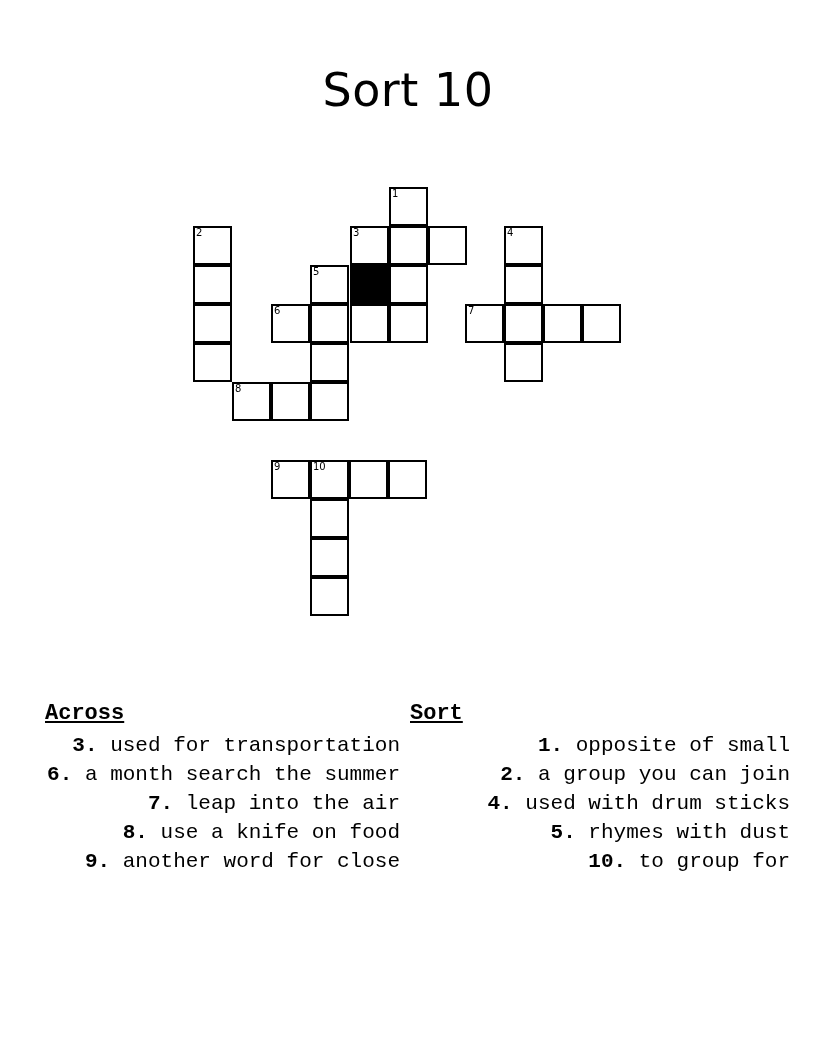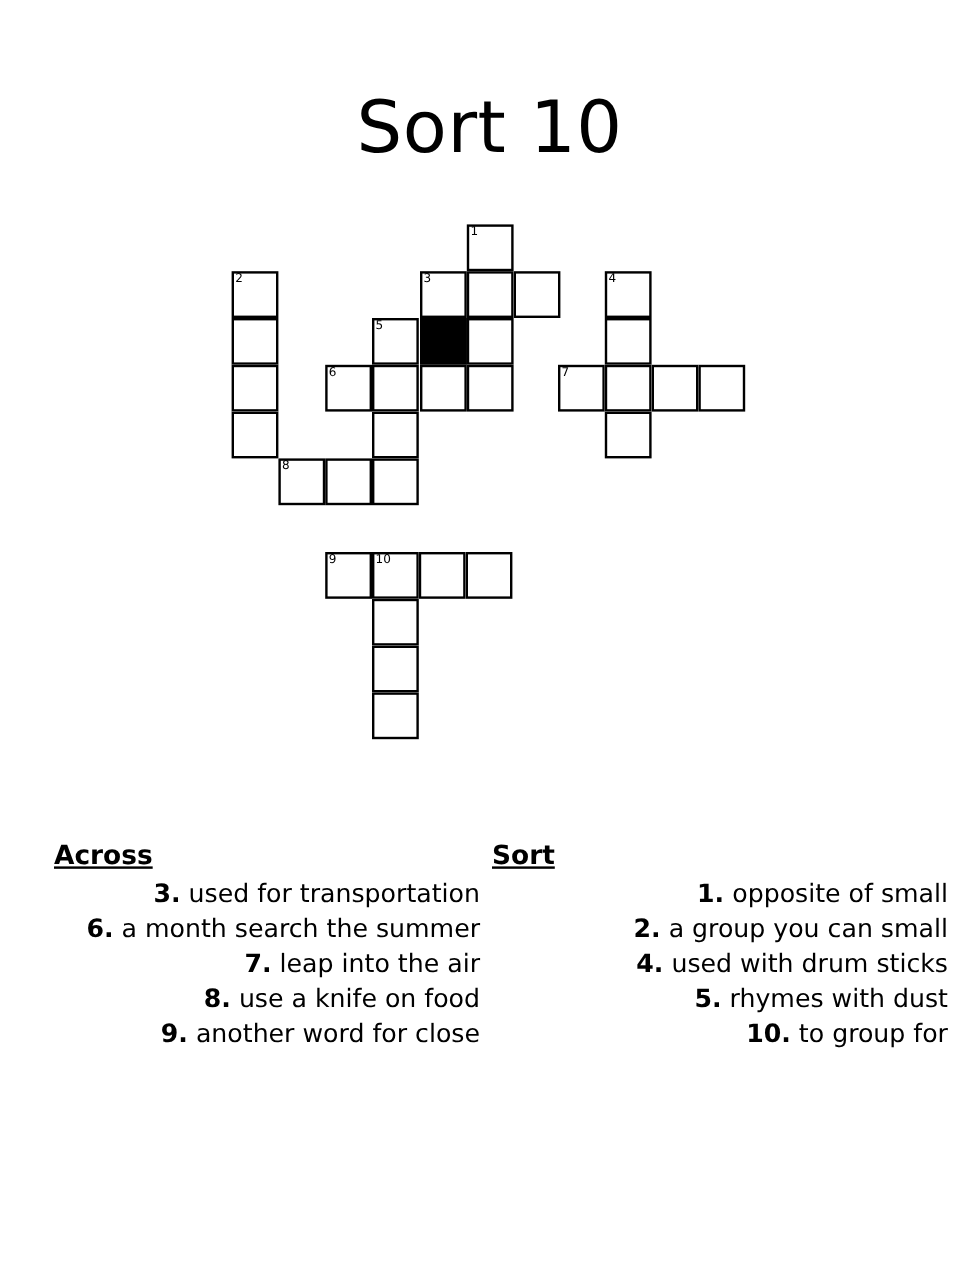"Sort 10" .page-title { font-size: 60px -> 46px }
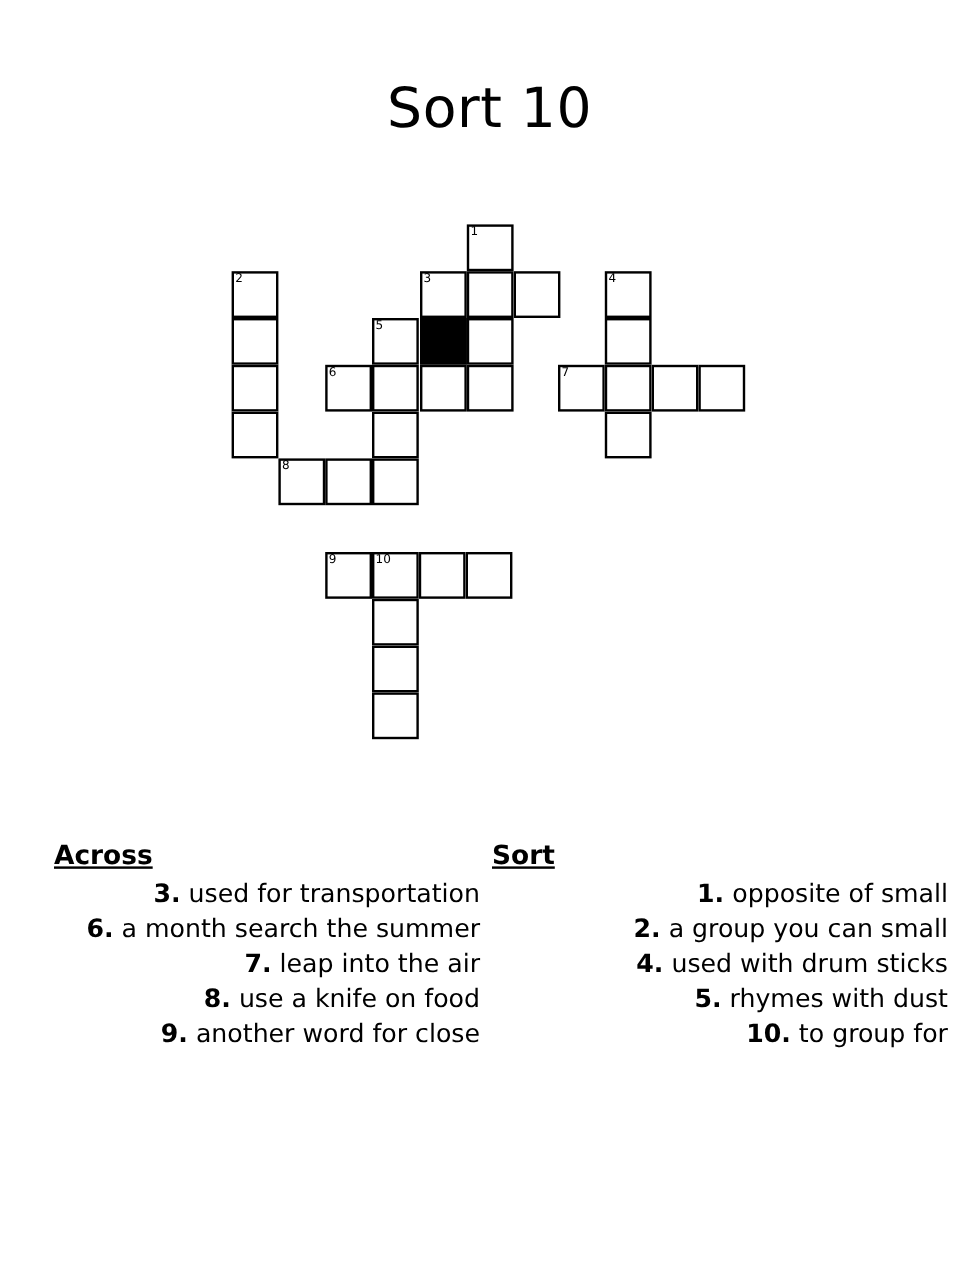"Across" #clues { font-family: none -> Liberation Mono, monospace }
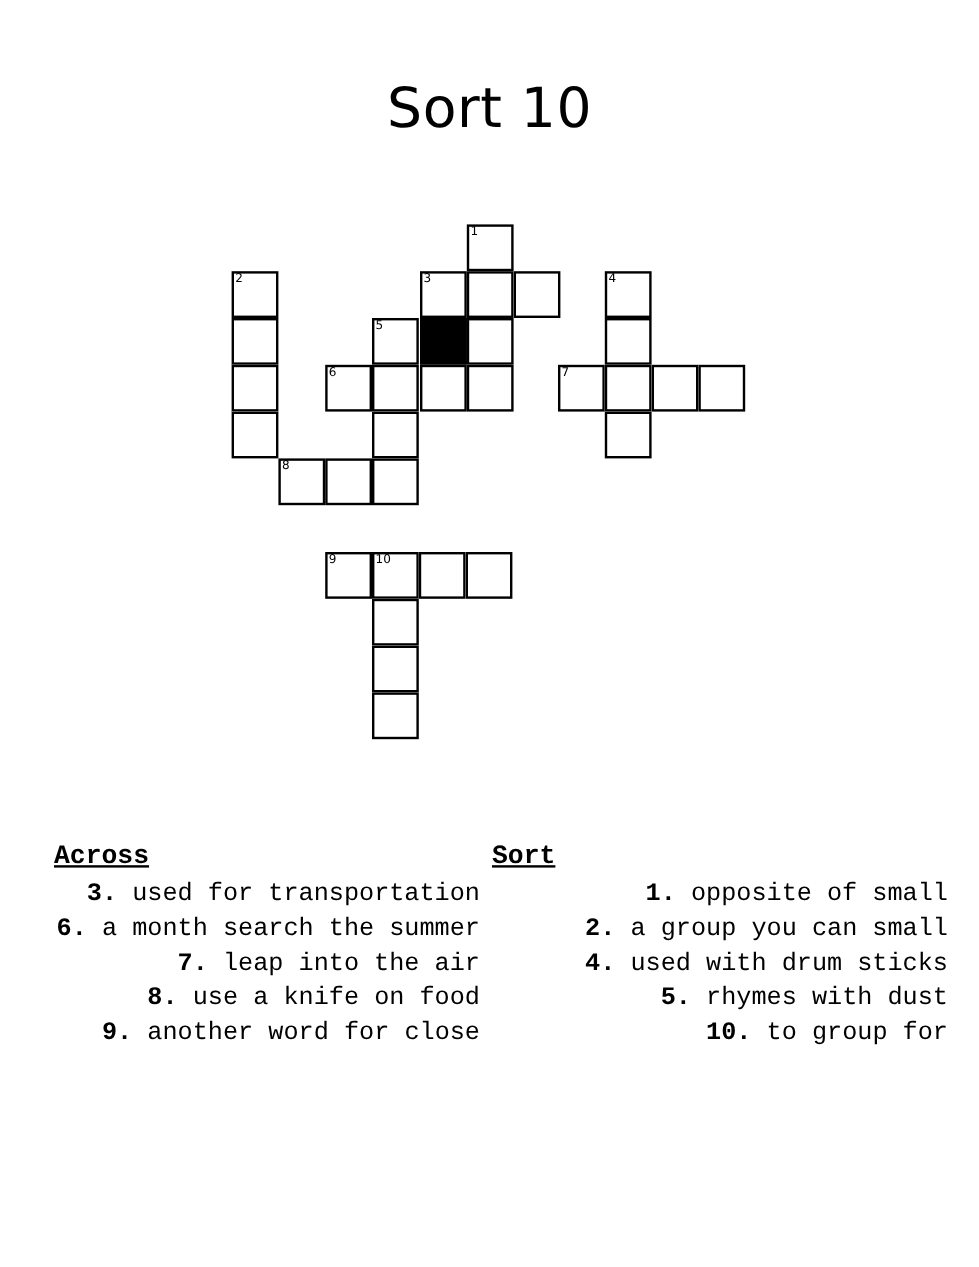"a group you can small" span.clue-text { text: small -> join }
